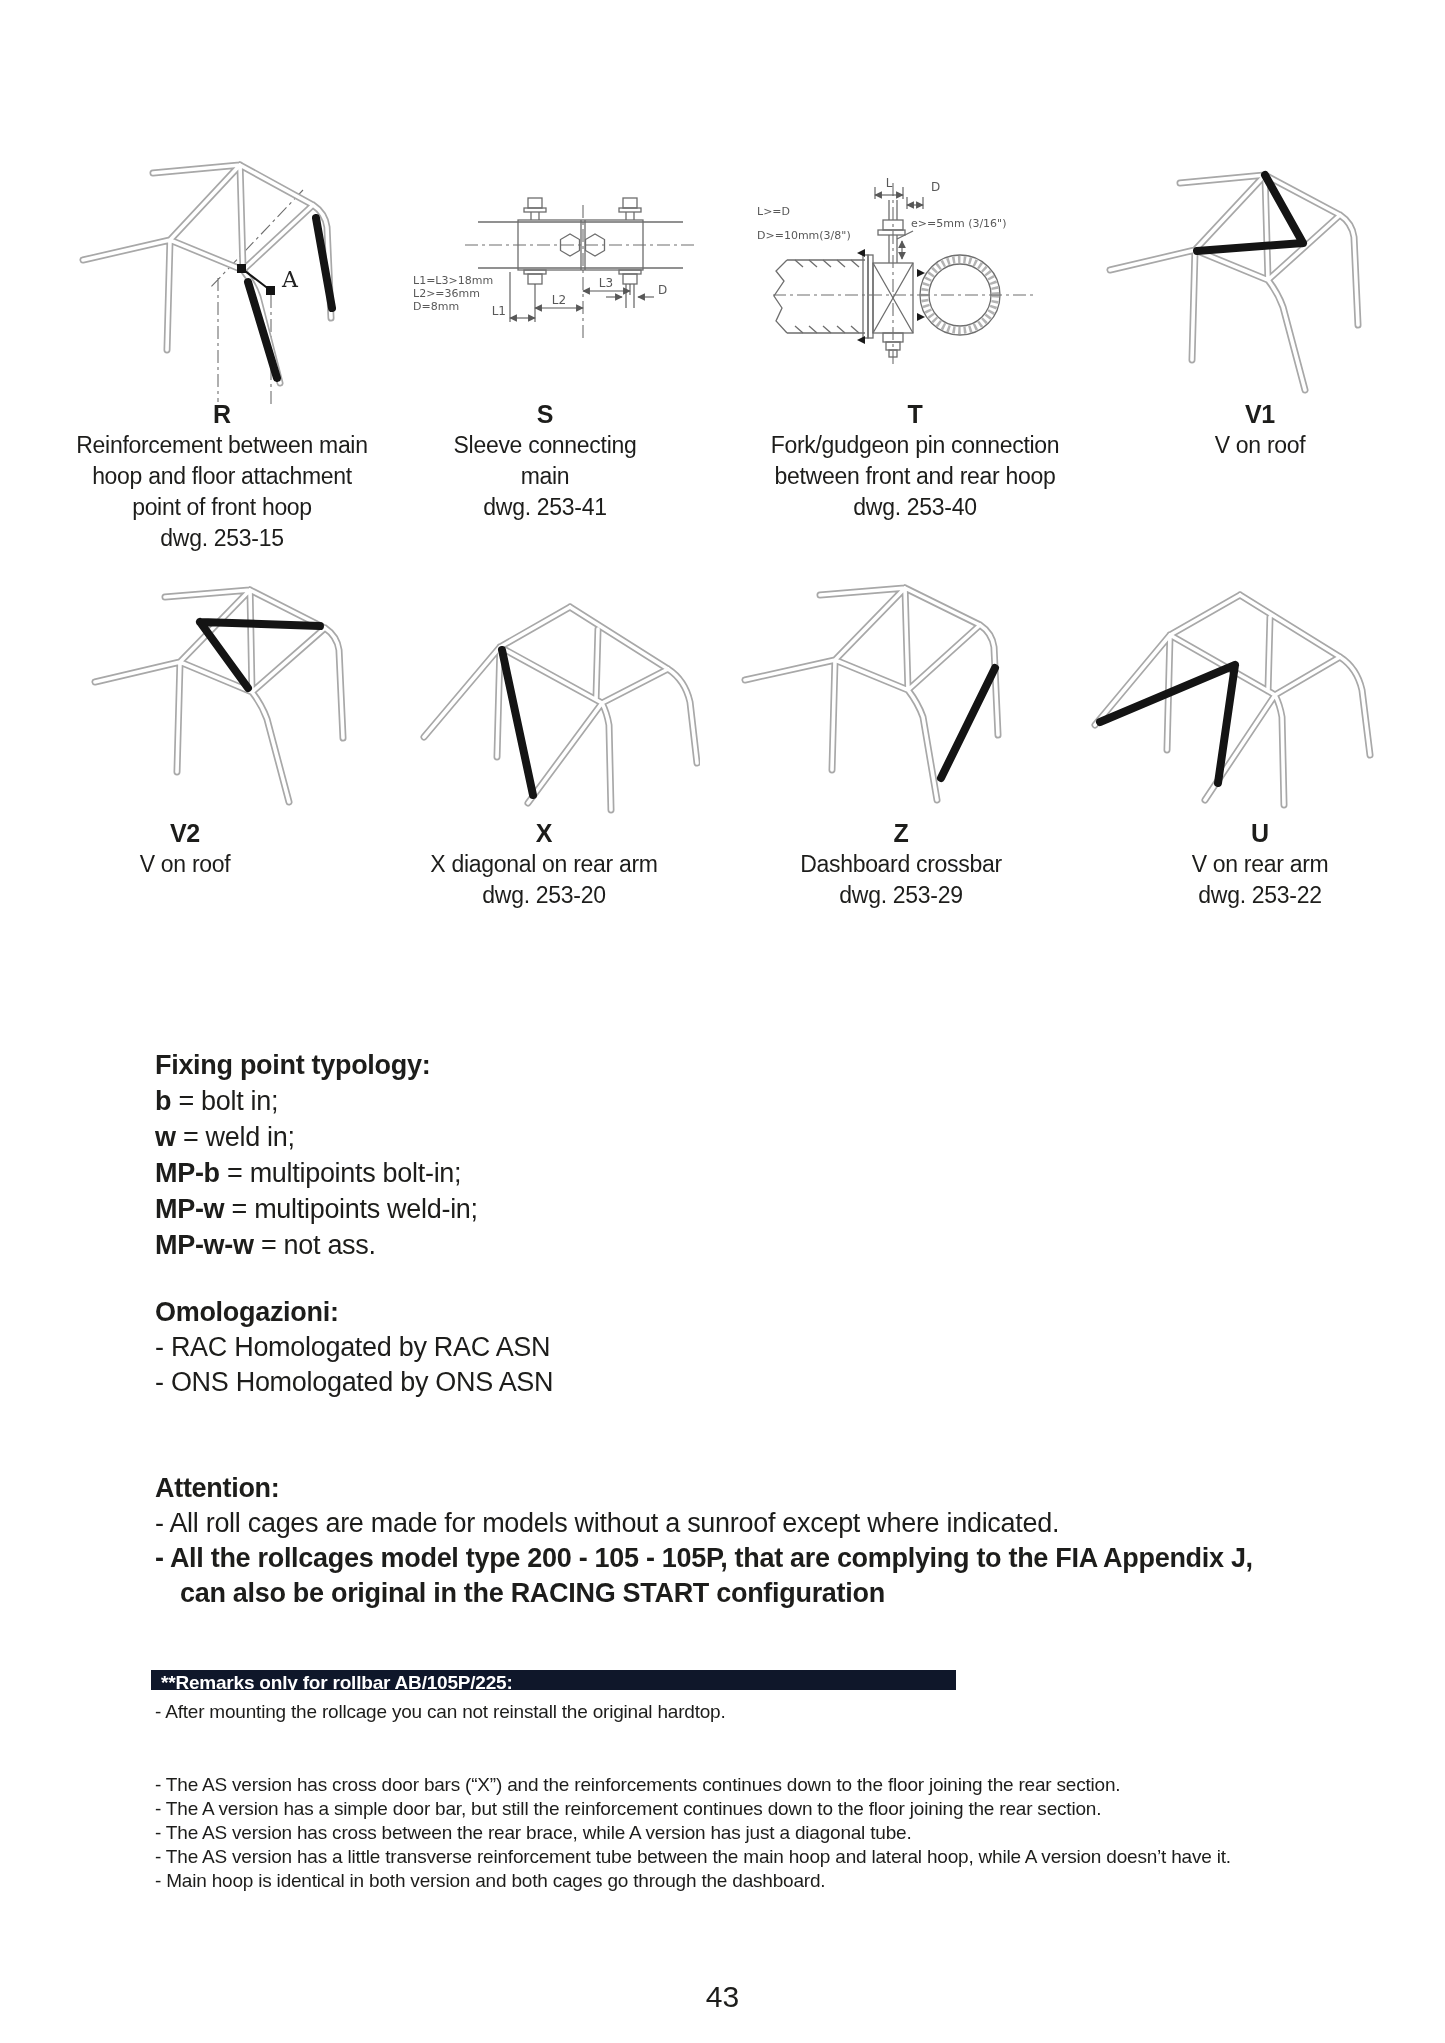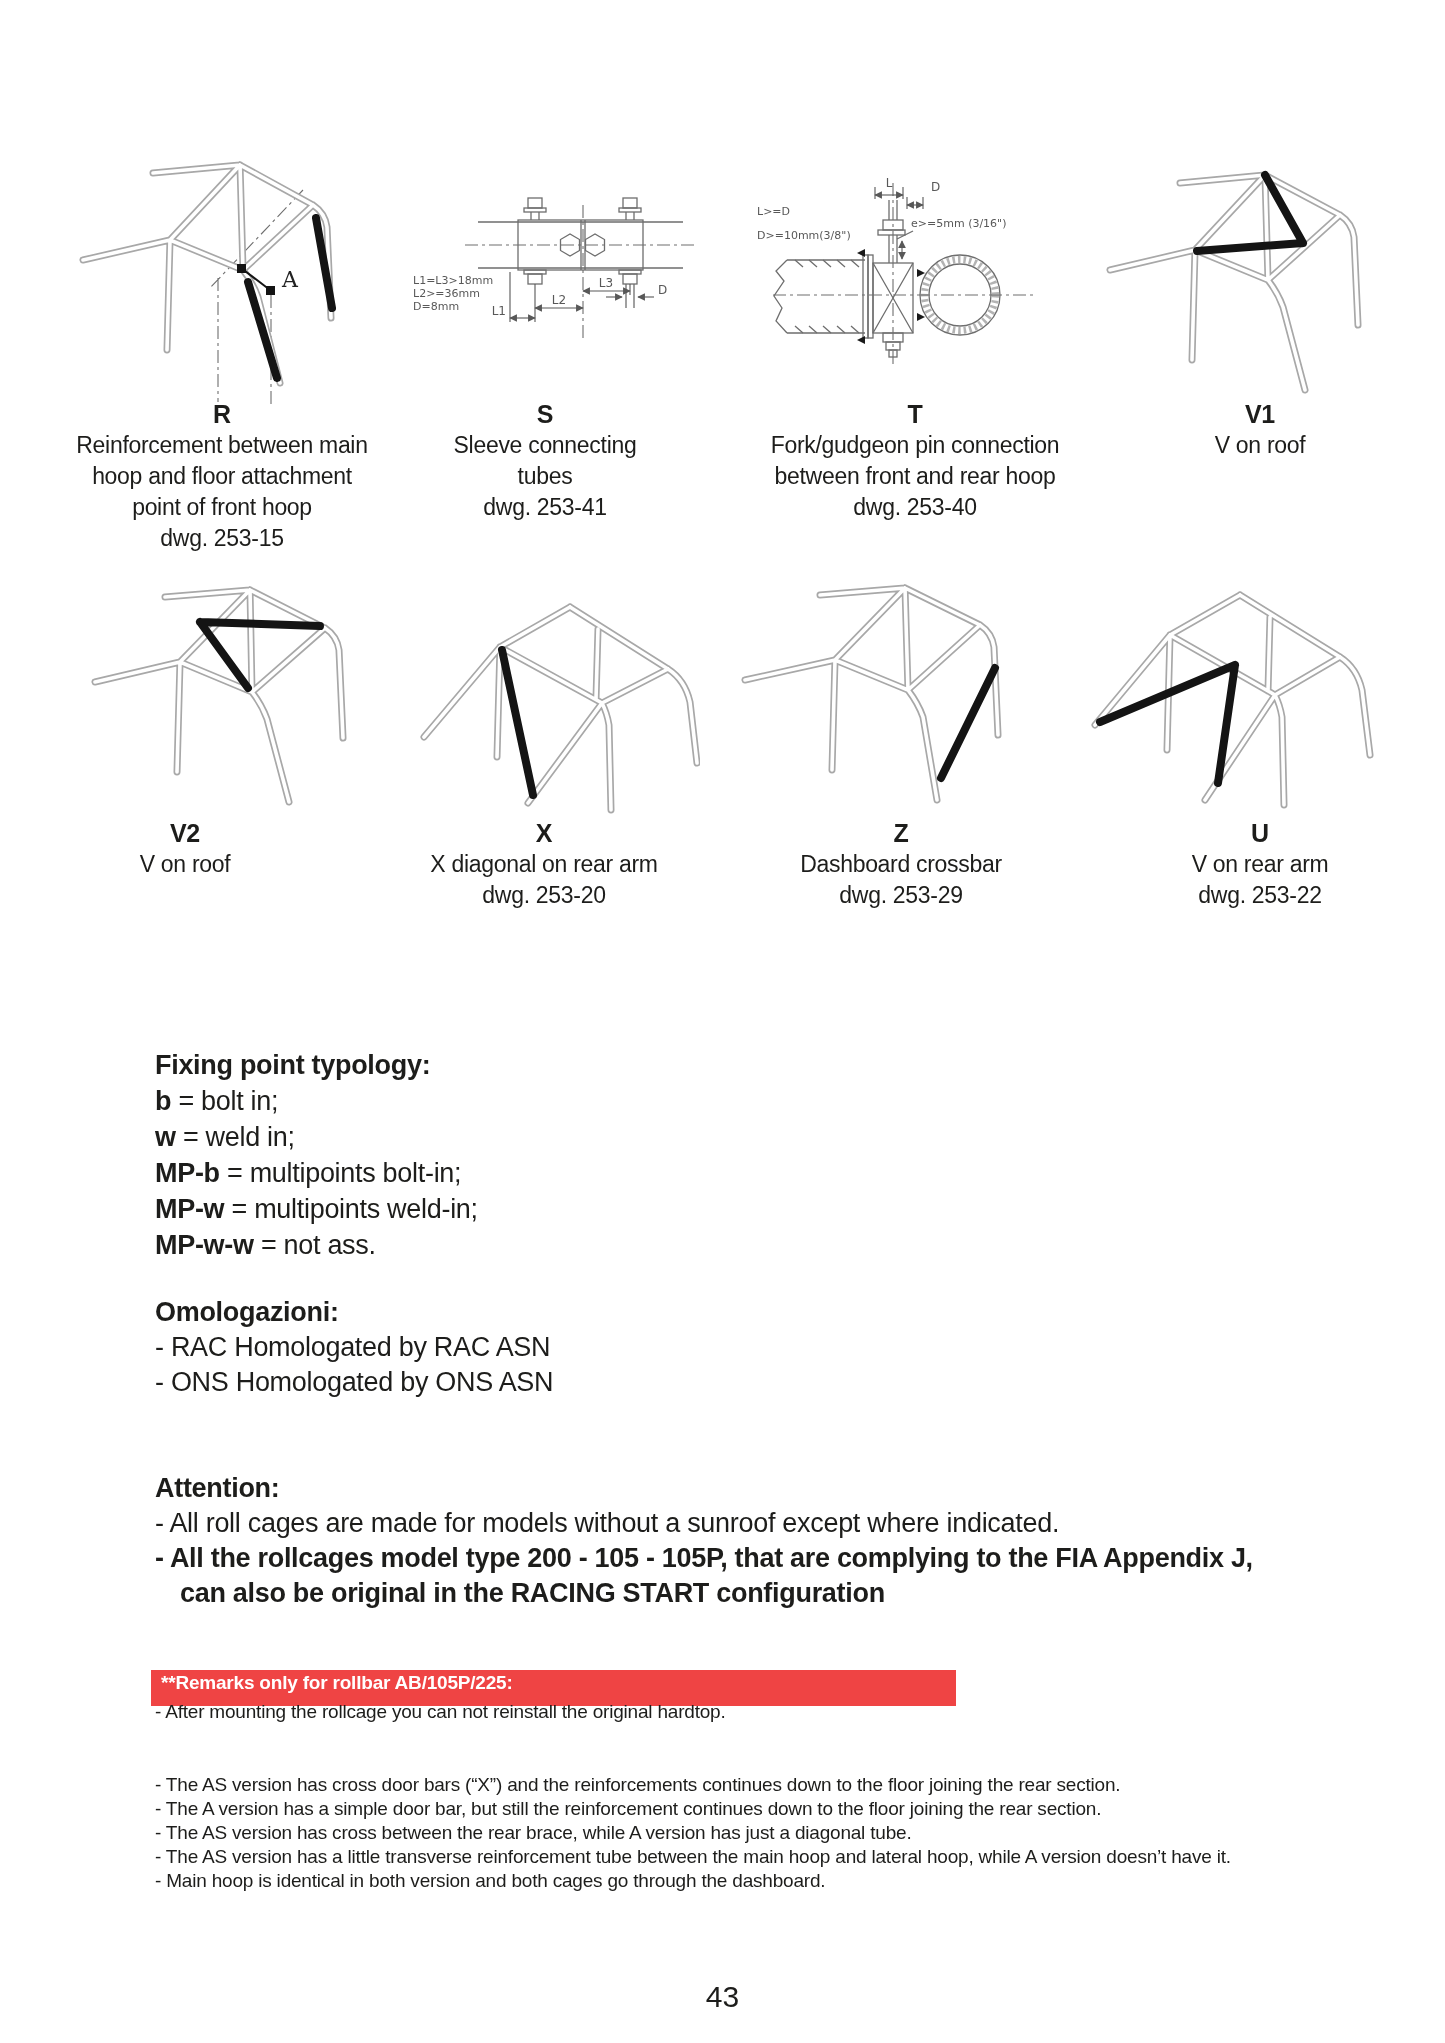"tubes" div { text: tubes -> main }
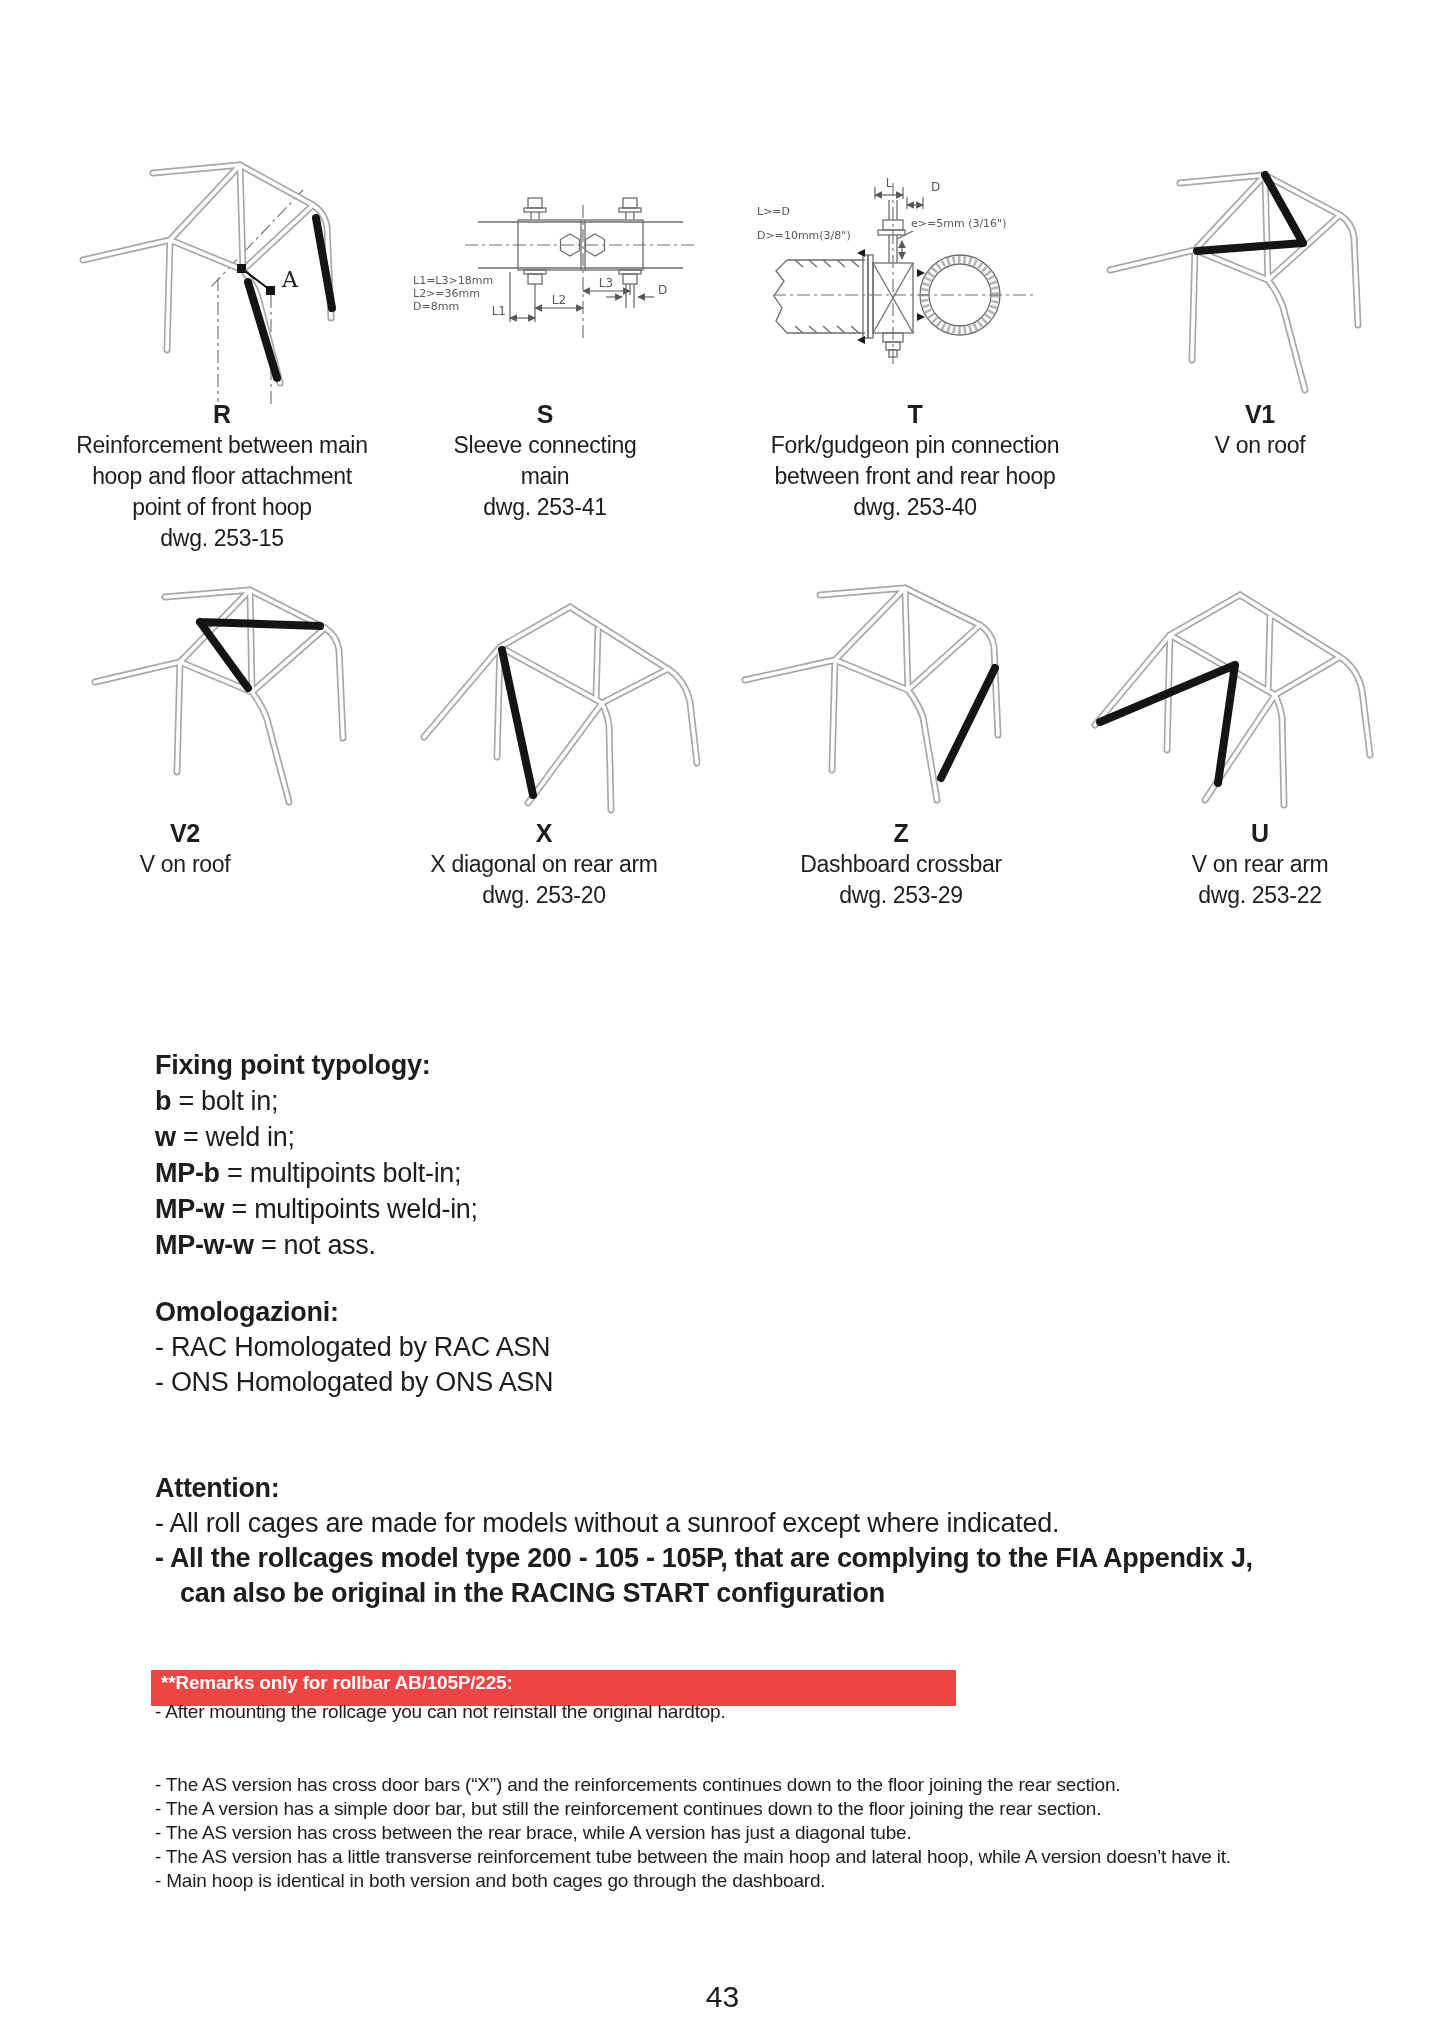"**Remarks only for rollbar AB/105P/225:" .bar { background: #ef4444 -> #0f172a; height: 36px -> 20px }
